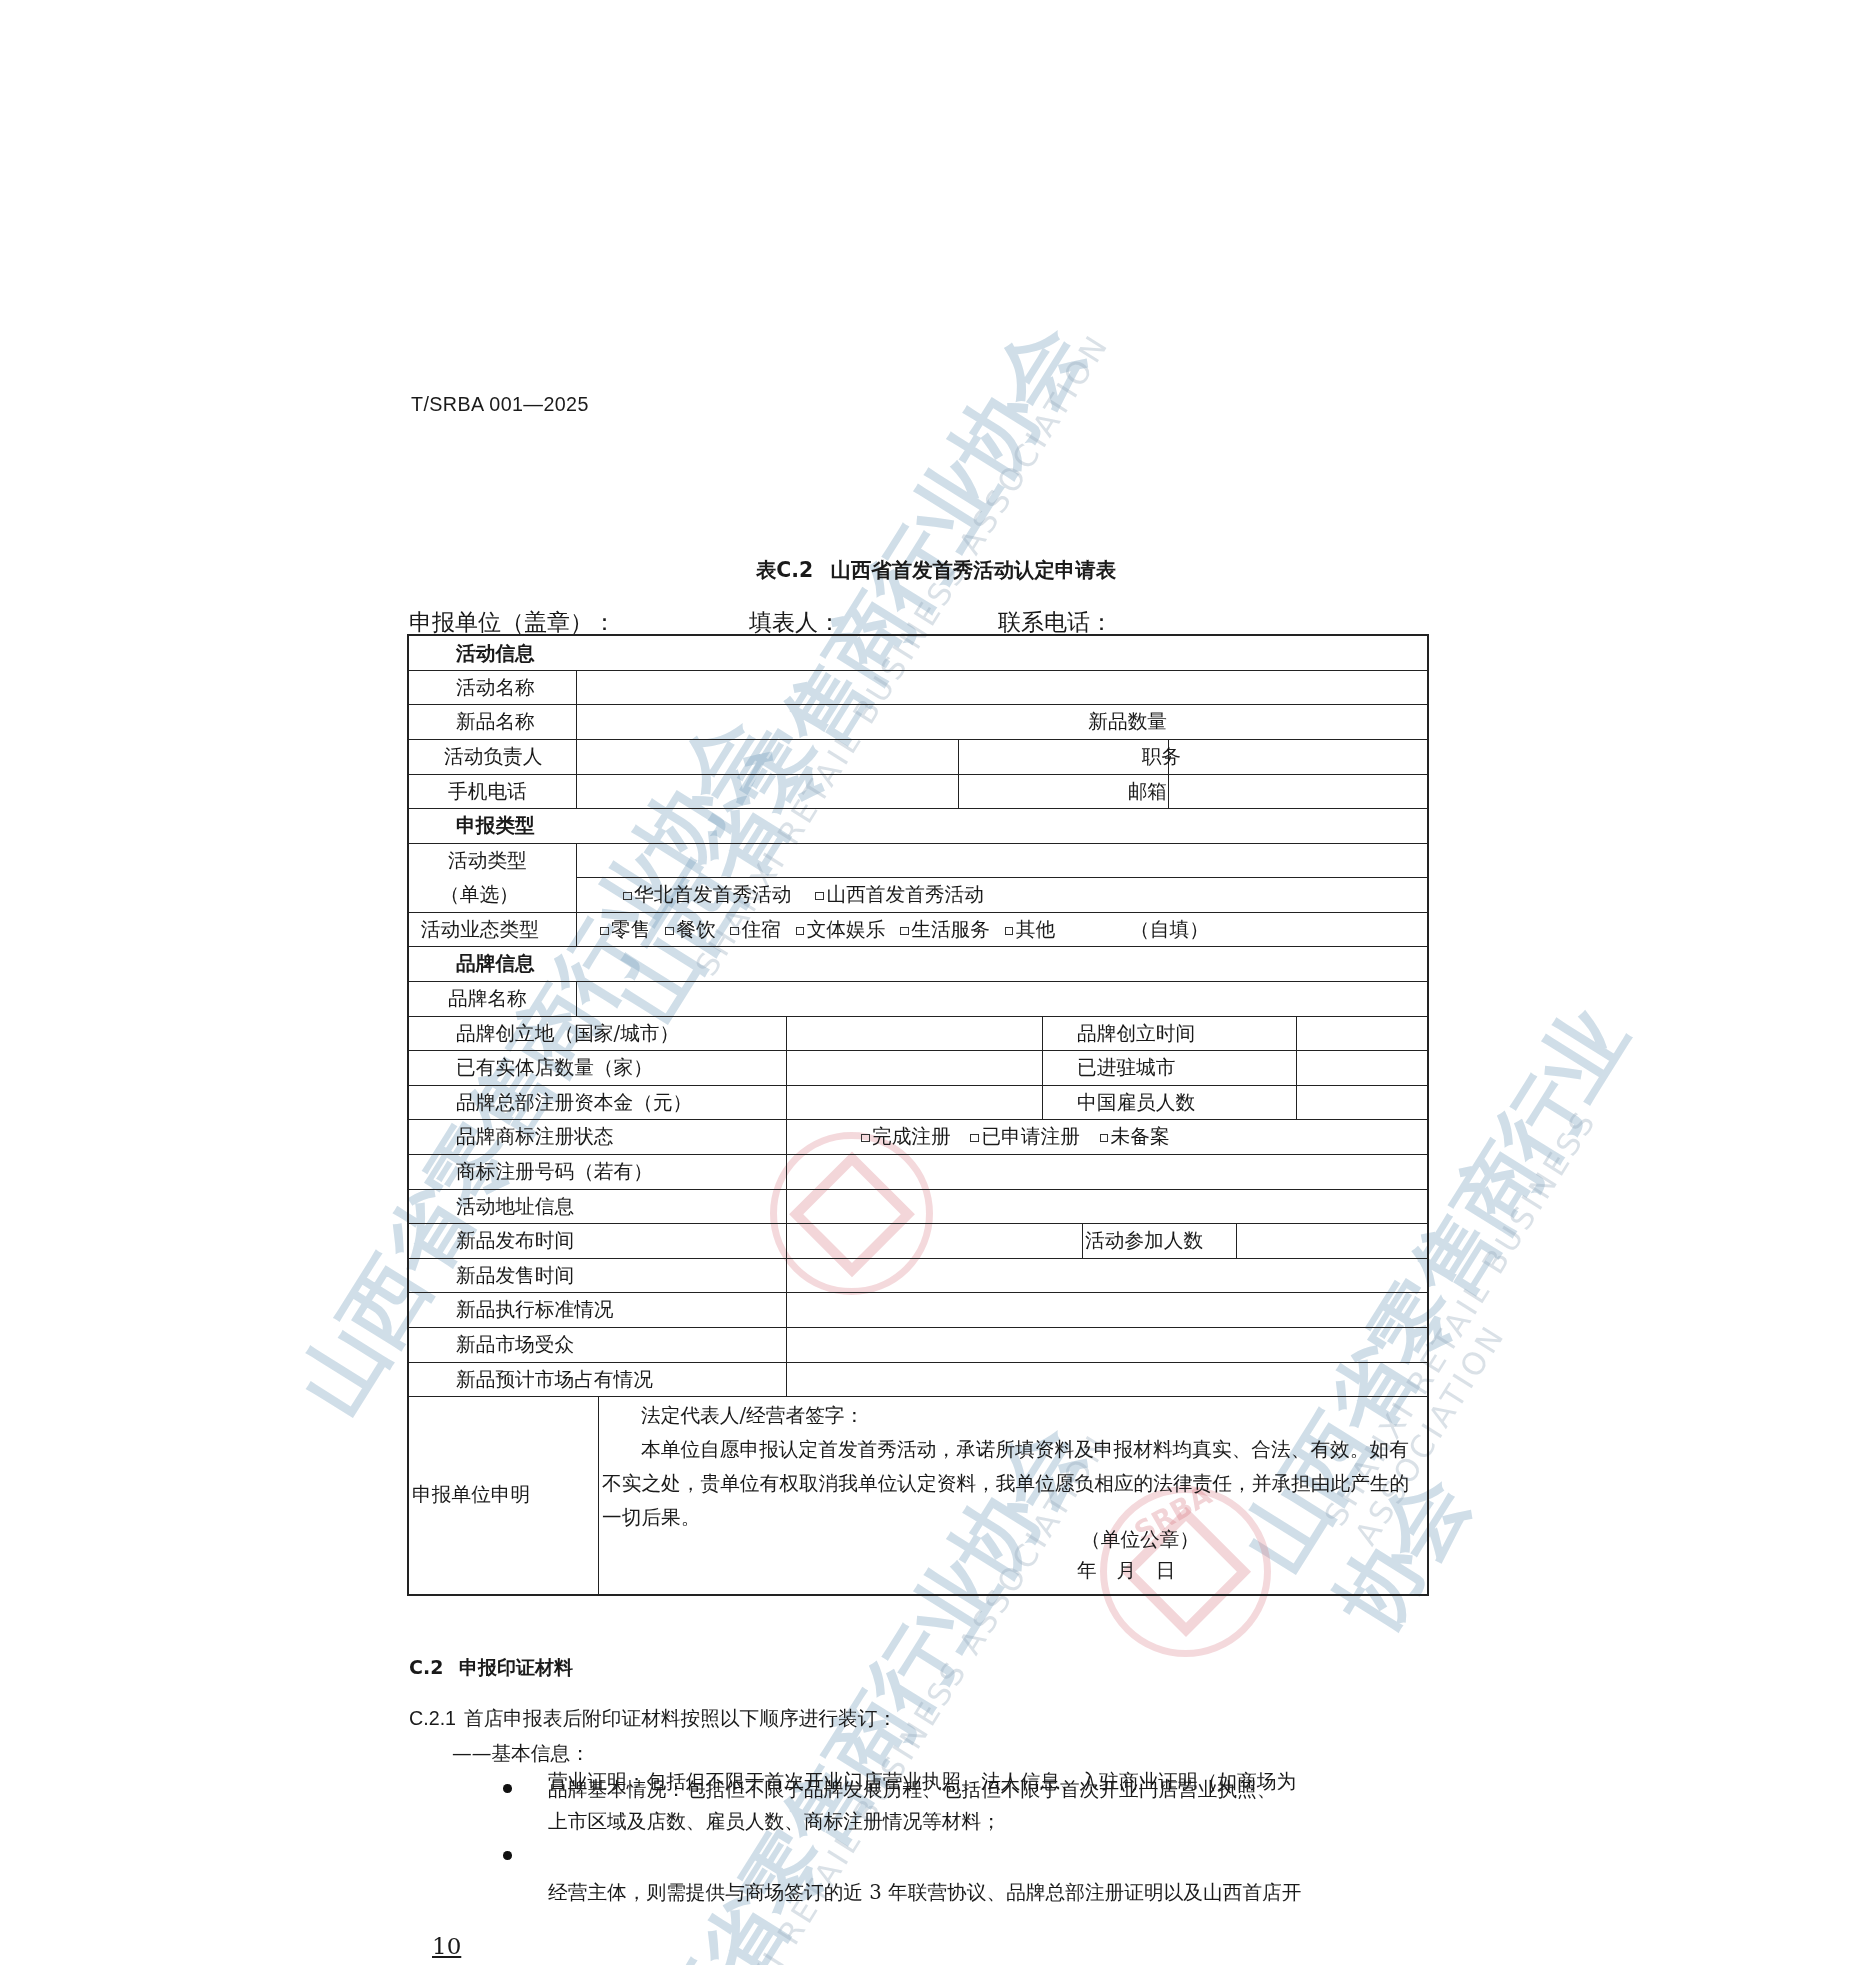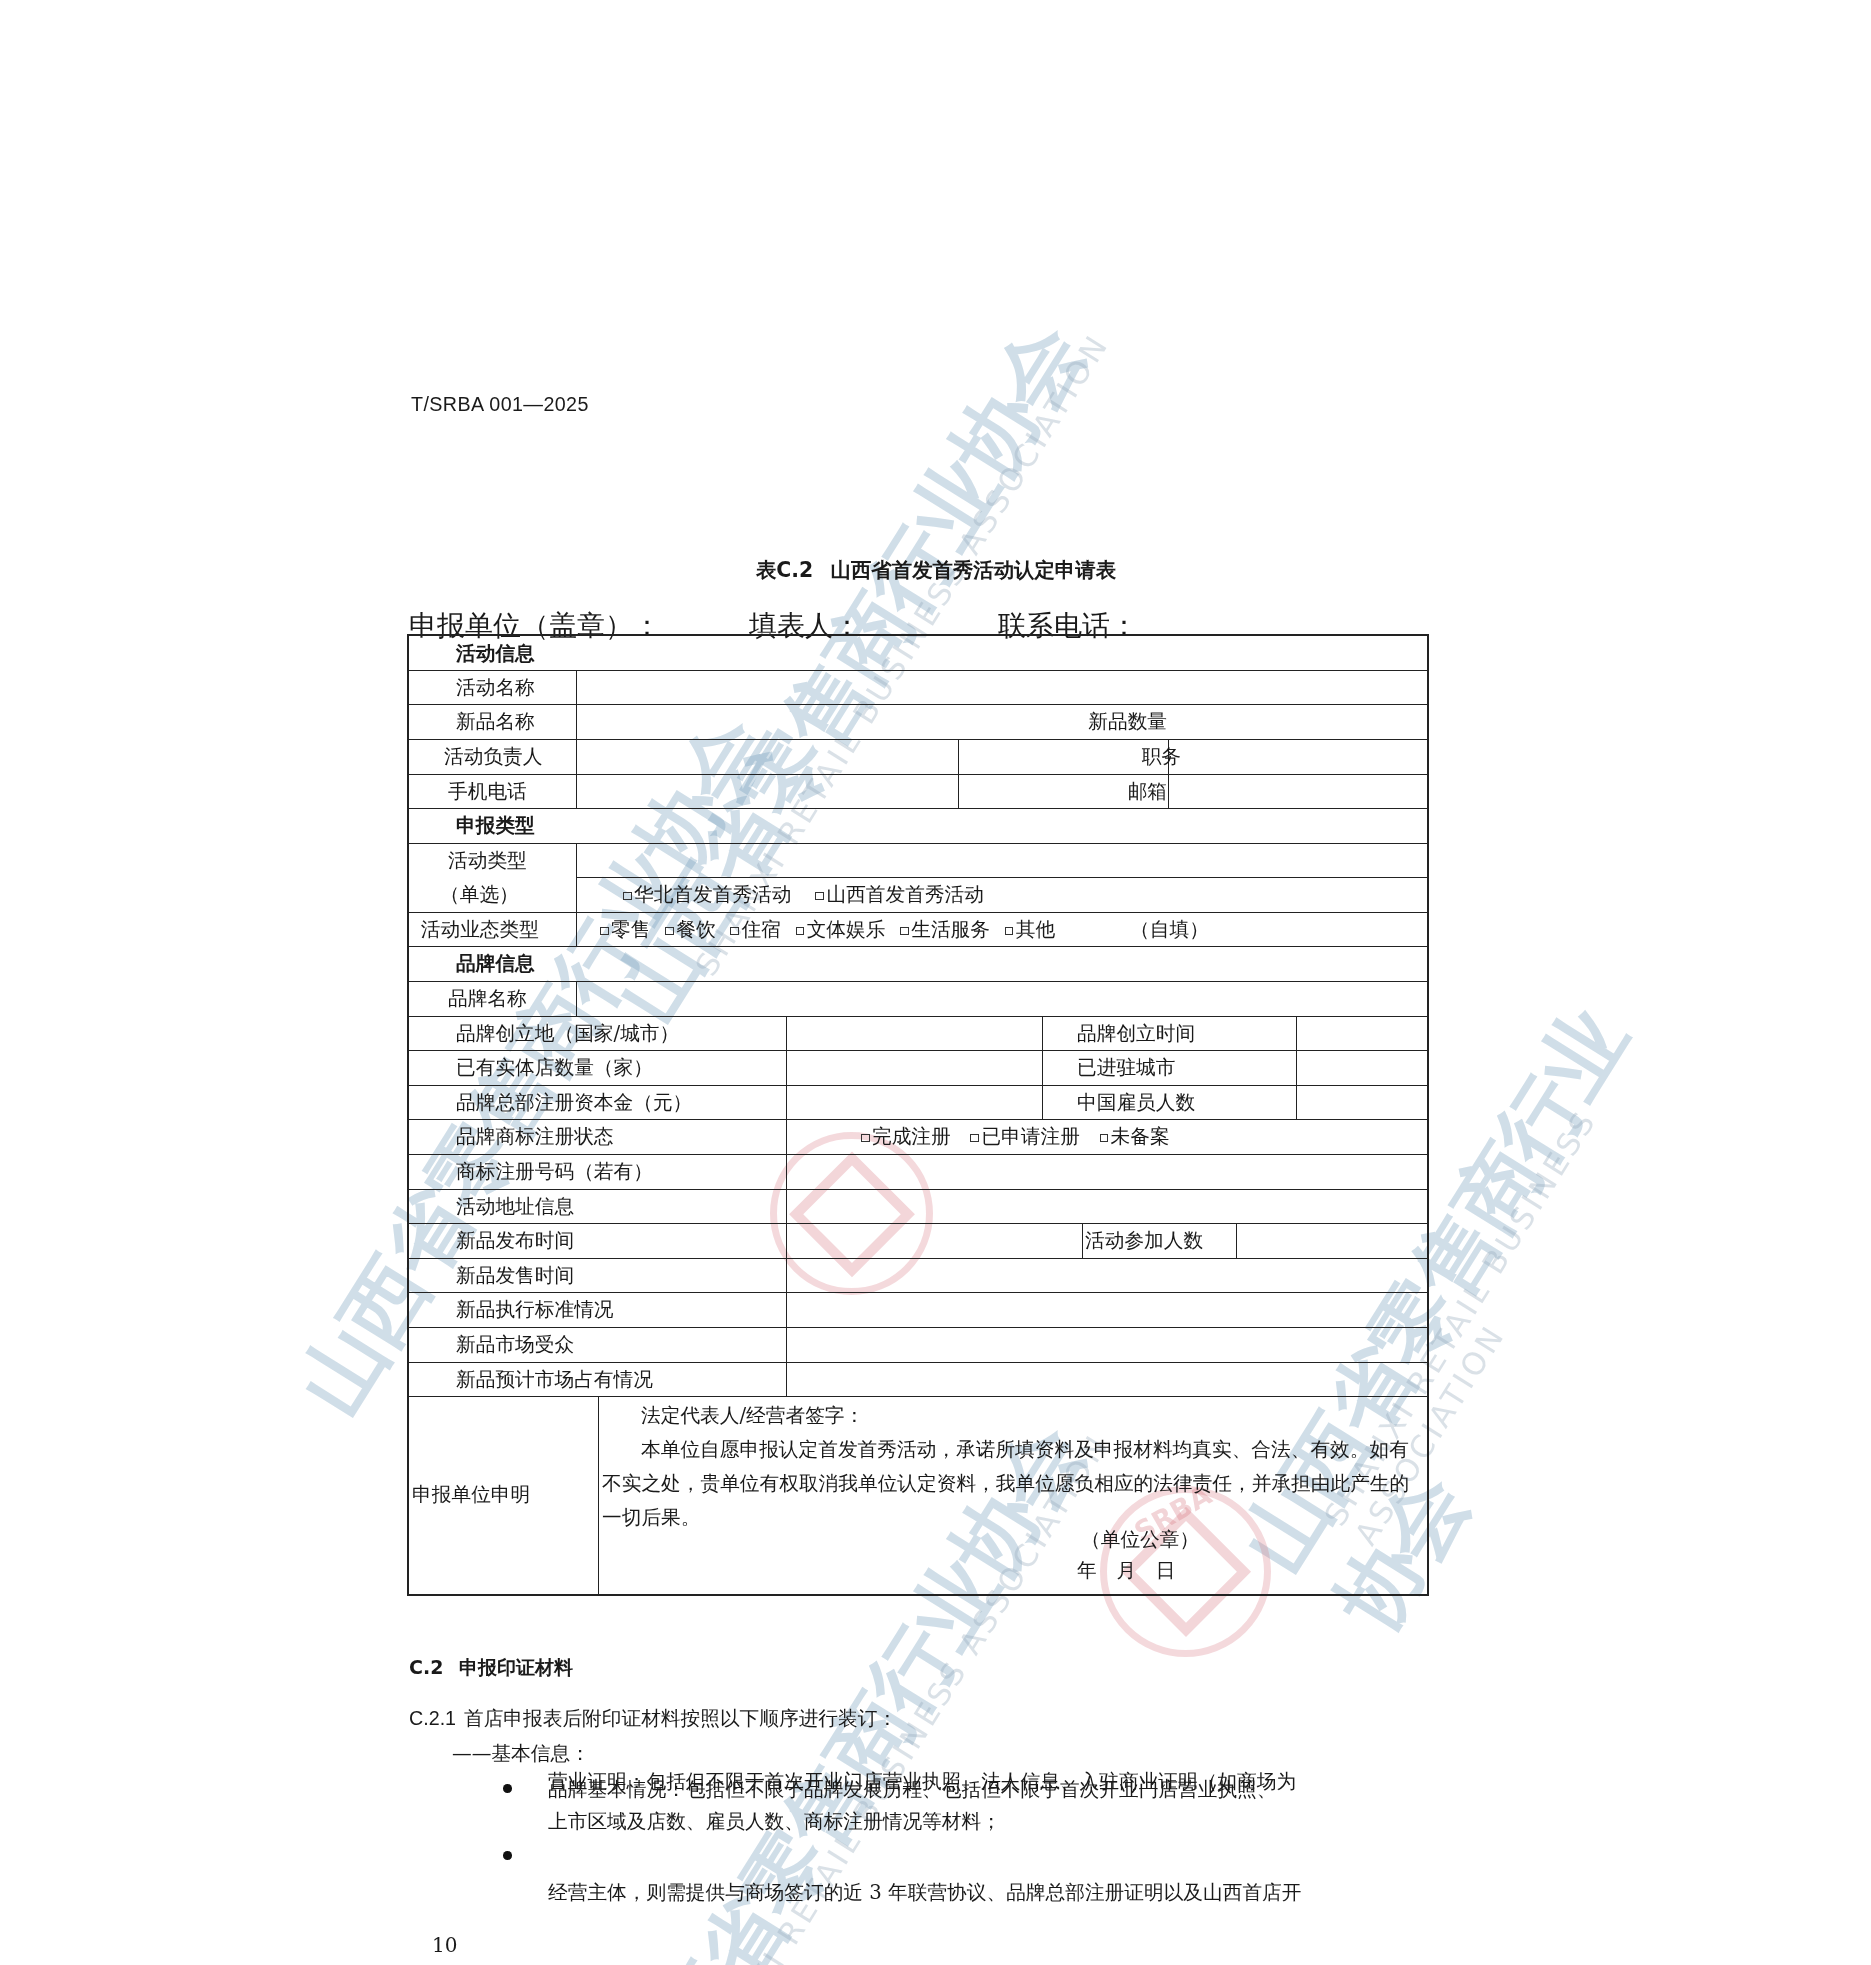"申报单位（盖章）：" .meta-line { font-size: 28px -> 23px }
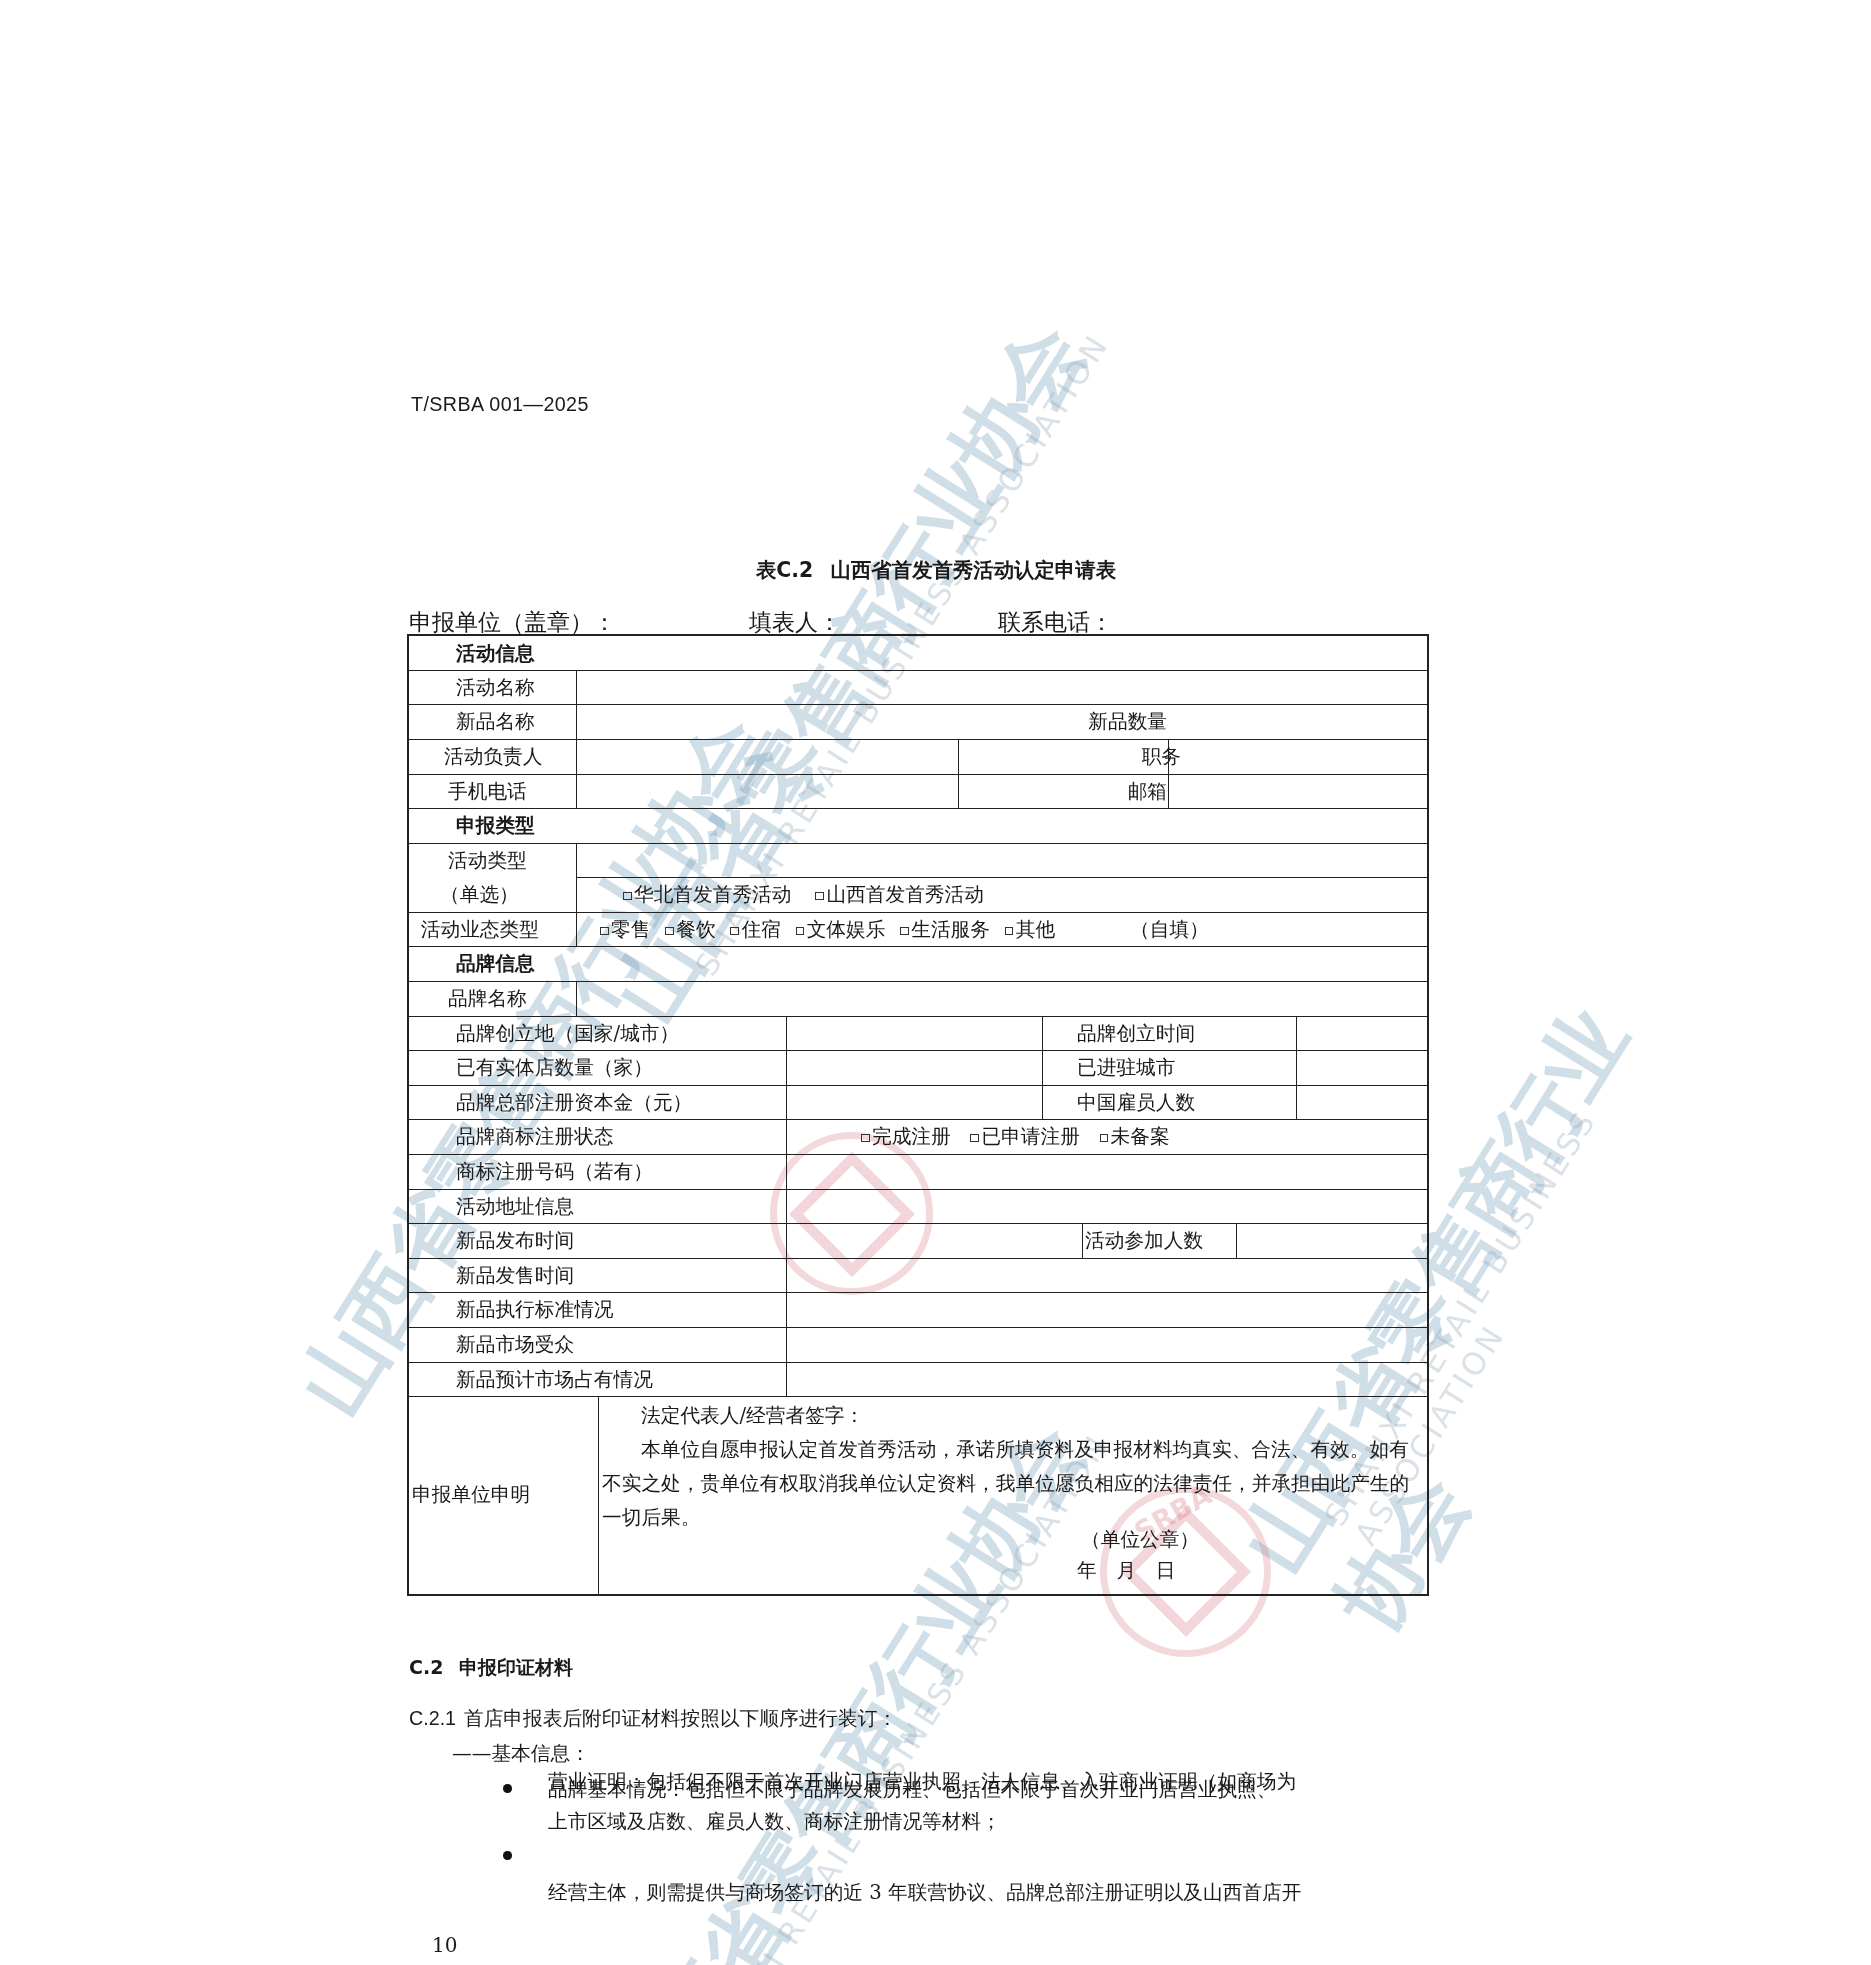"10" .page-no { font-size: 20px -> 23px; text-decoration: none -> underline }
